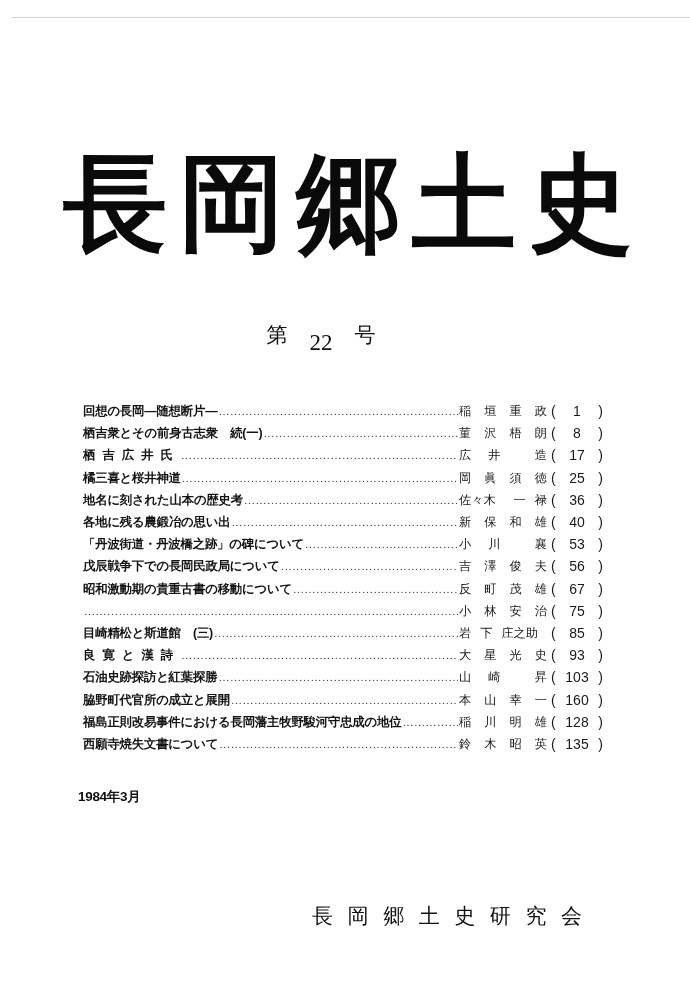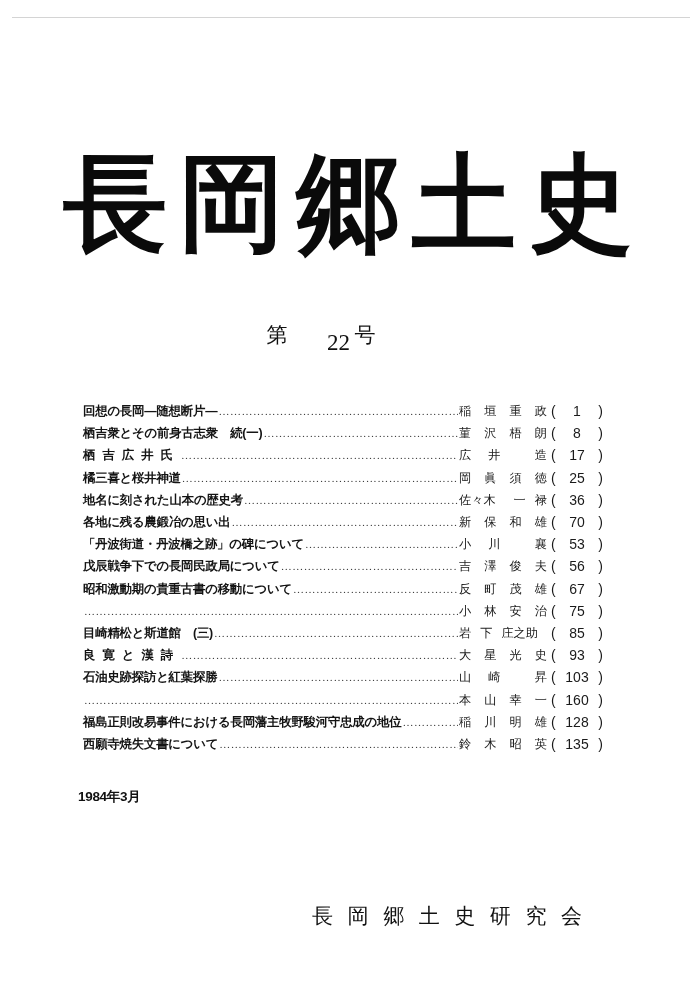"22" .issue .num { text-align: right -> center }
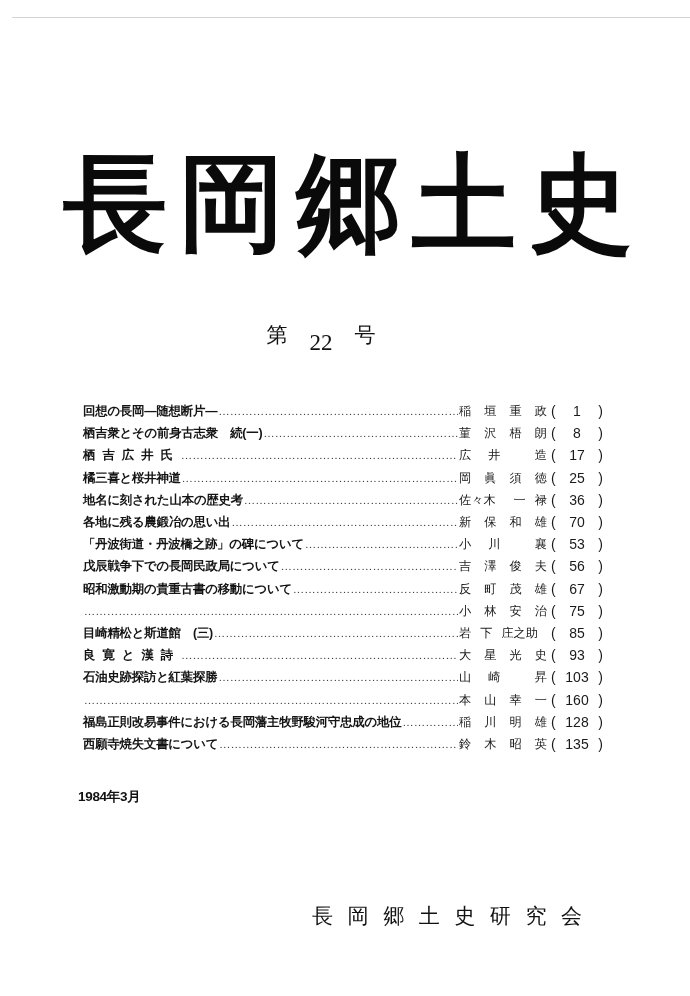"70" span.p-num { text: 70 -> 40 }
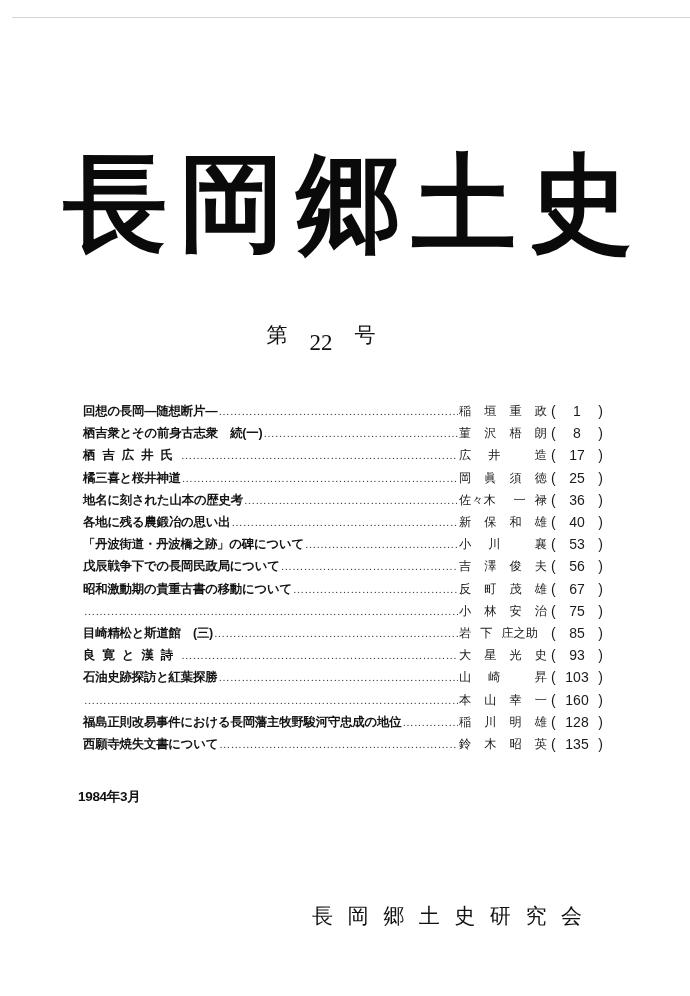"脇野町代官所の成立と展開" span.toc-title { html: none -> <span>脇野町代官所の成立と展開</span> }
